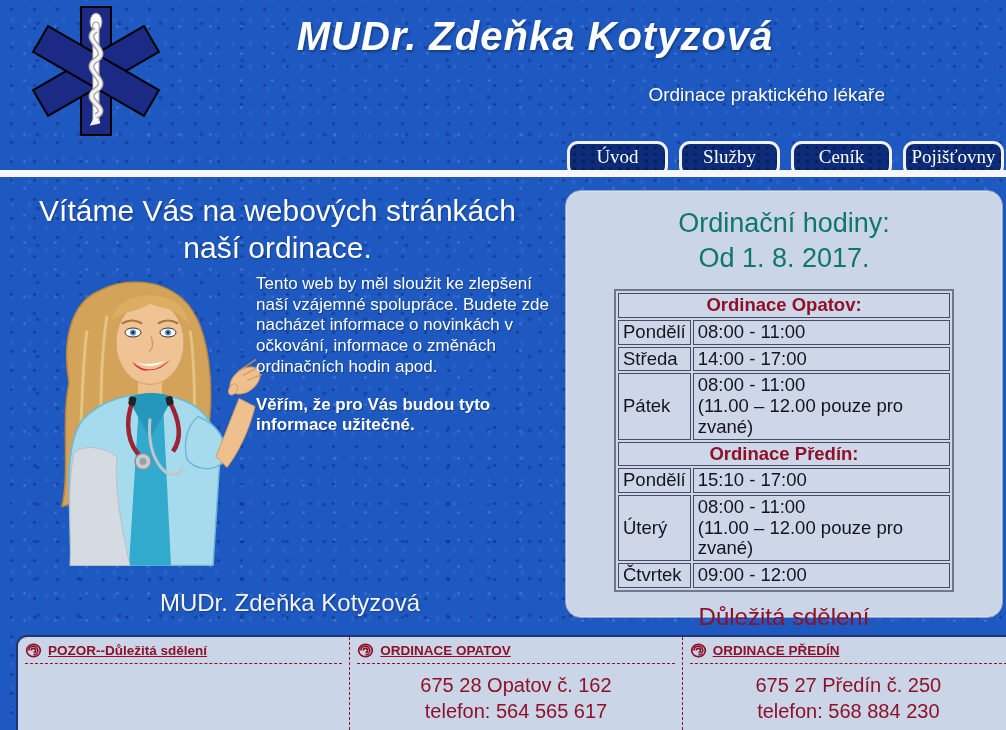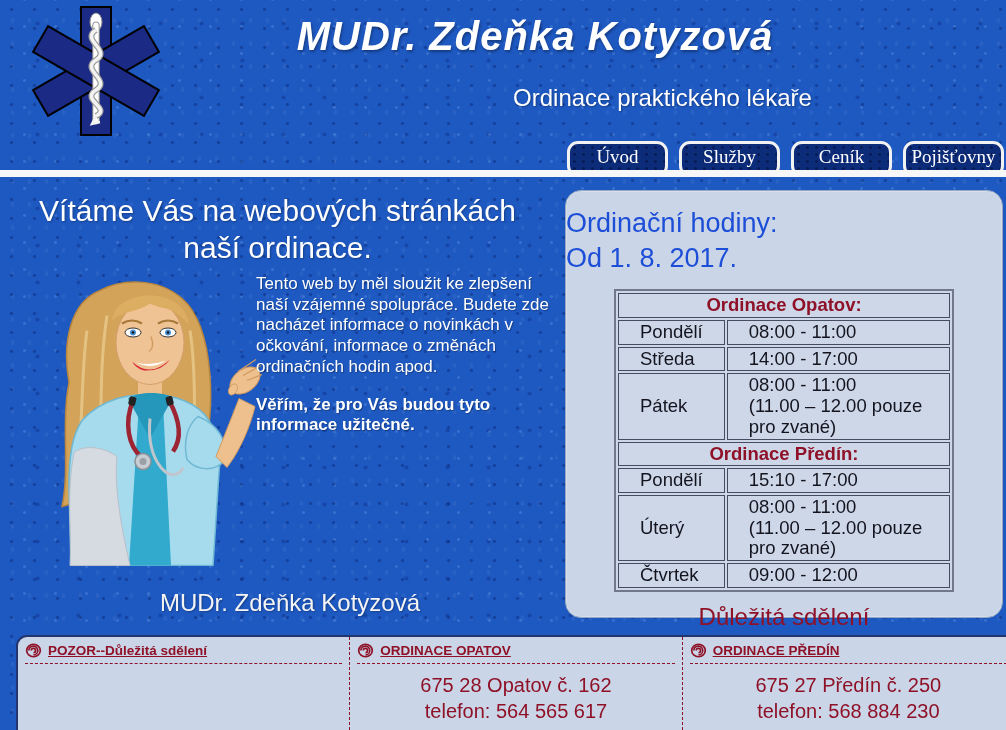"Ordinace praktického lékaře" .site-subtitle { font-size: 24px -> 19px; text-align: center -> right }
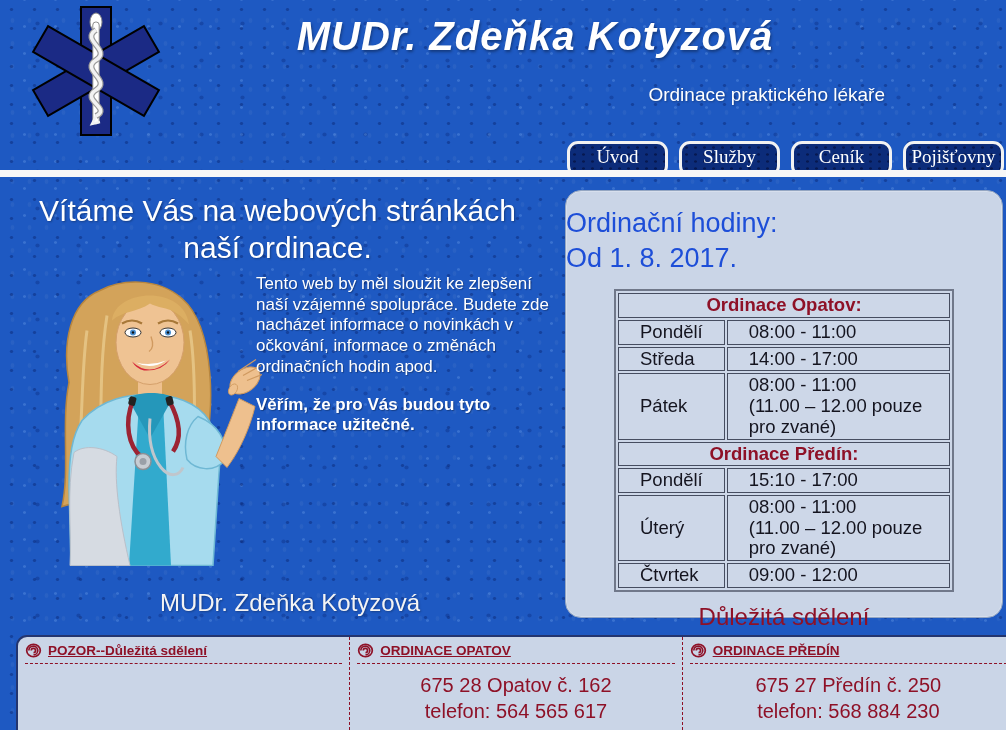"Ordinační hodiny:" .hours-title { color: #1d4ed8 -> #0f766e; text-align: left -> center }
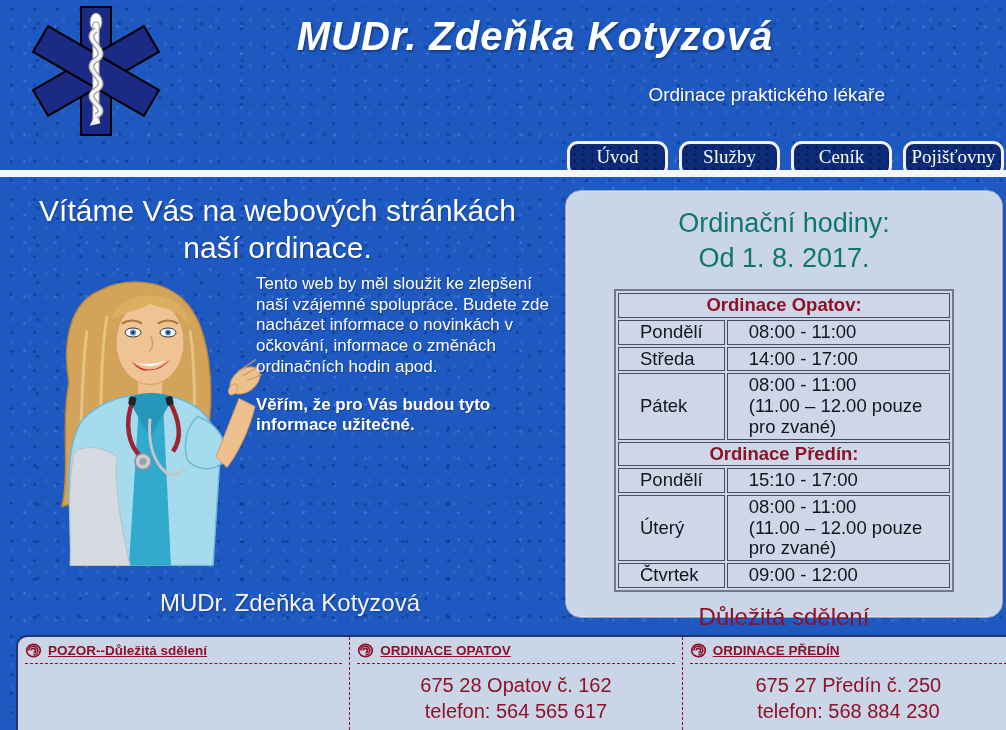"Ordinace Opatov:" .hours-table td { padding: 1px 21px -> 1px 4px }
